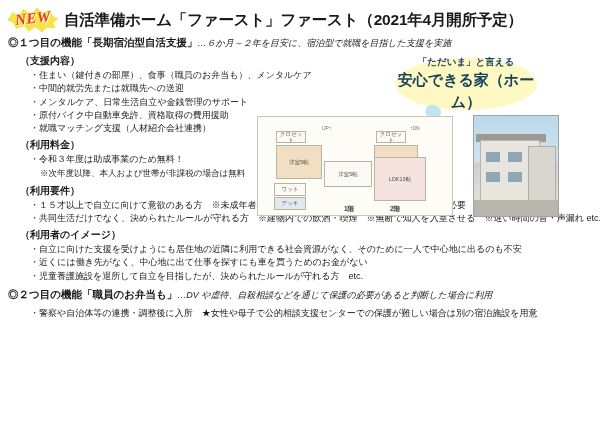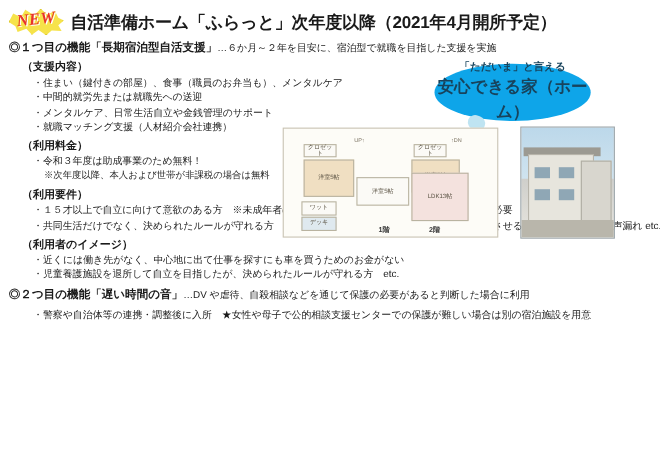"自活準備ホーム「ふらっと」次年度以降（2021年4月開所予定）" div.header-title { text: ふらっと」次年度以降 -> ファースト」ファースト }
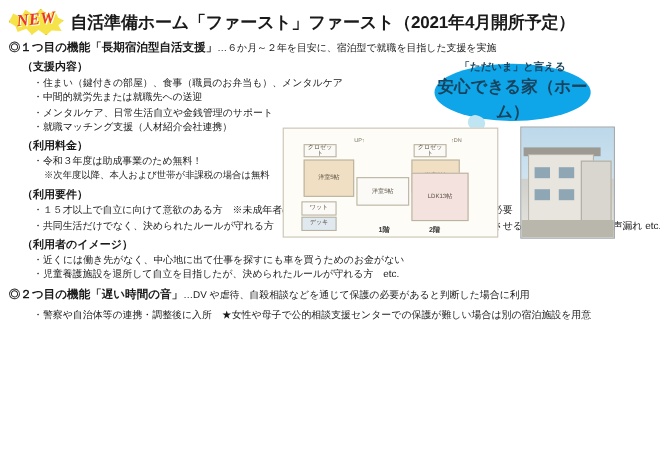"…６か月～２年を目安に、宿泊型で就職を目指した支援を実施" .sec-head .note { font-style: none -> italic }
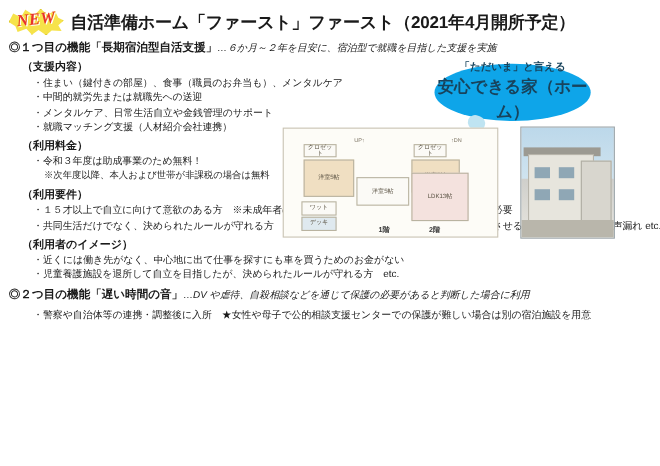"「ただいま」と言える" .bubble { background: #0ea5e9 -> #fef9c3 }
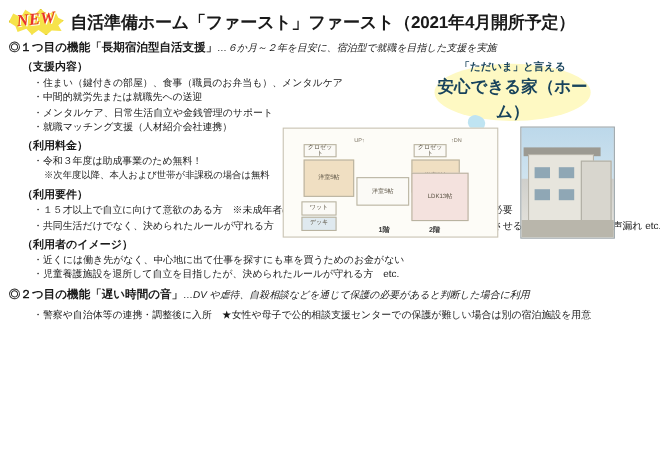"・原付バイク中自動車免許、資格取得の費用援助" div.bullet { html: none -> <div>・原付バイク中自動車免許、資格取得の費用援助</div> }
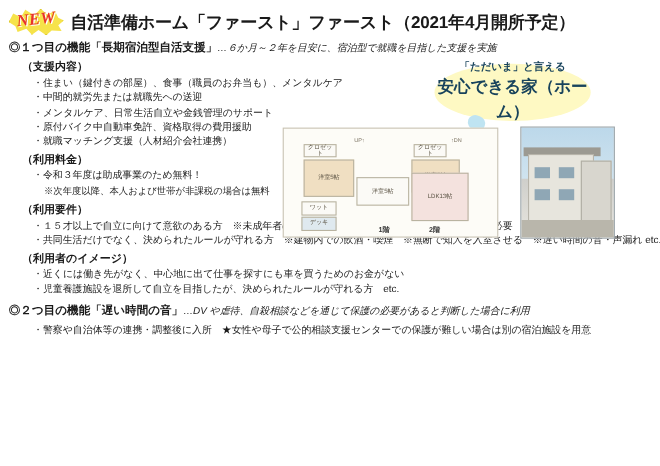"・自立に向けた支援を受けようにも居住地の近隣に利用できる社会資源がなく、そのため" div.bullet { html: none -> <div>・自立に向けた支援を受けようにも居住地の近隣に利用できる社会資源がなく、そのために一人で中心地に出るのも不安</div> }
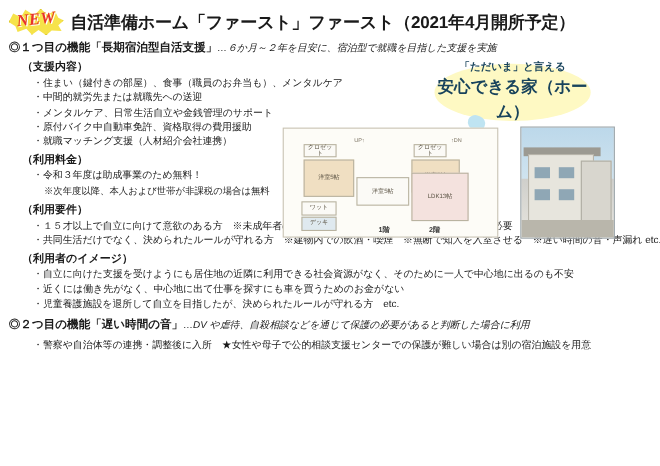"◎２つ目の機能「遅い時間の音」" span { text: 遅い時間の音 -> 職員のお弁当も }
